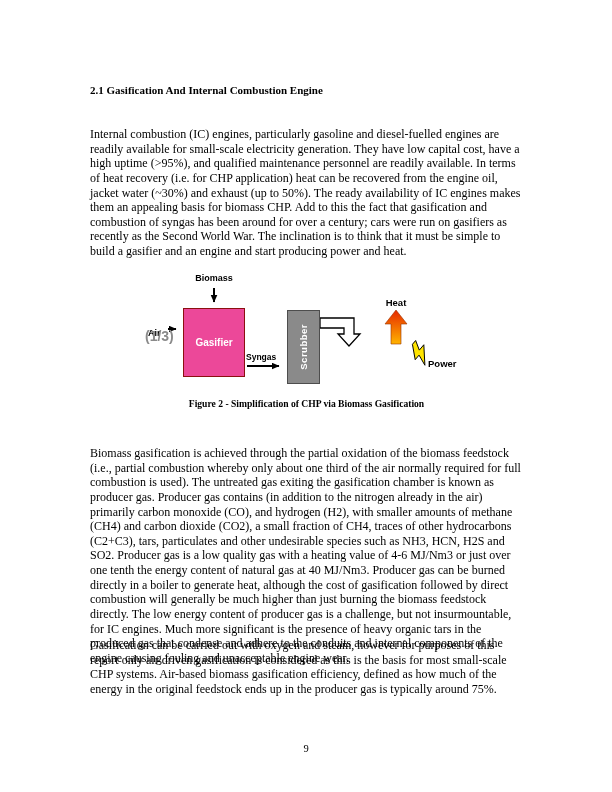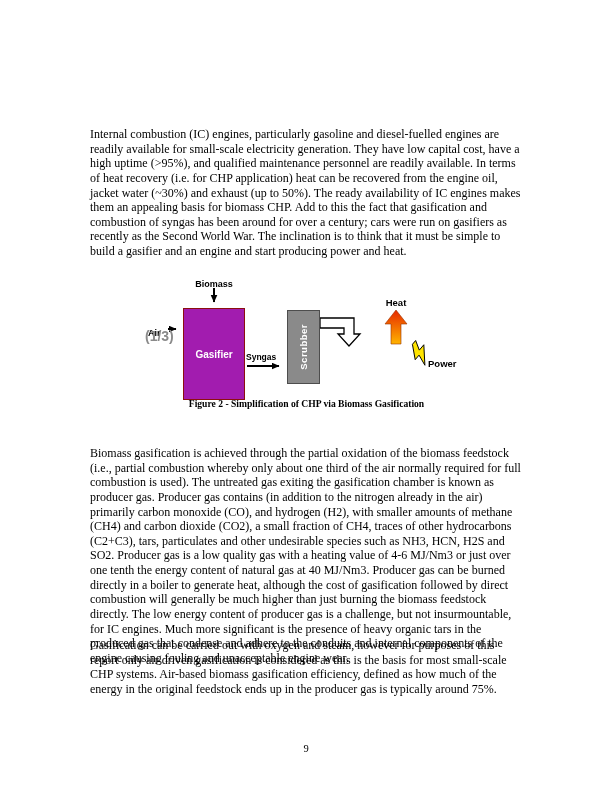"2.1 Gasification And Internal Combustion" h1.heading { html: none -> <h1>2.1 Gasification And Internal Combustion Engine</h1> }
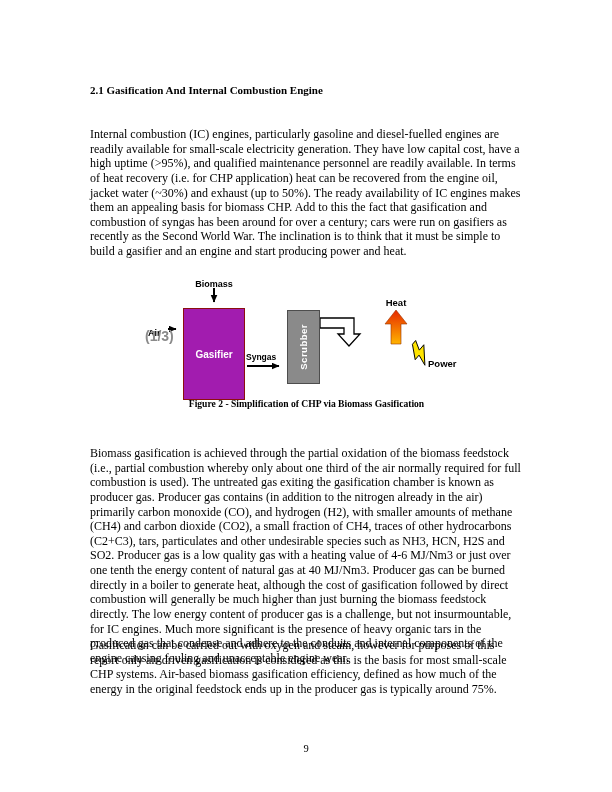"Biomass" .lbl-biomass { top: 7px -> 1px }
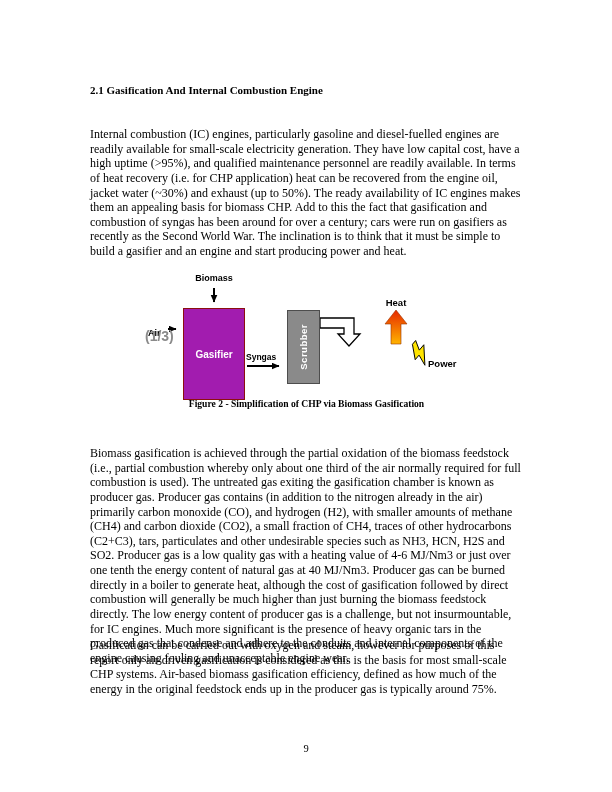"Gasifier" .gasifier { background: #a21caf -> #ec4899; height: 92px -> 69px }
